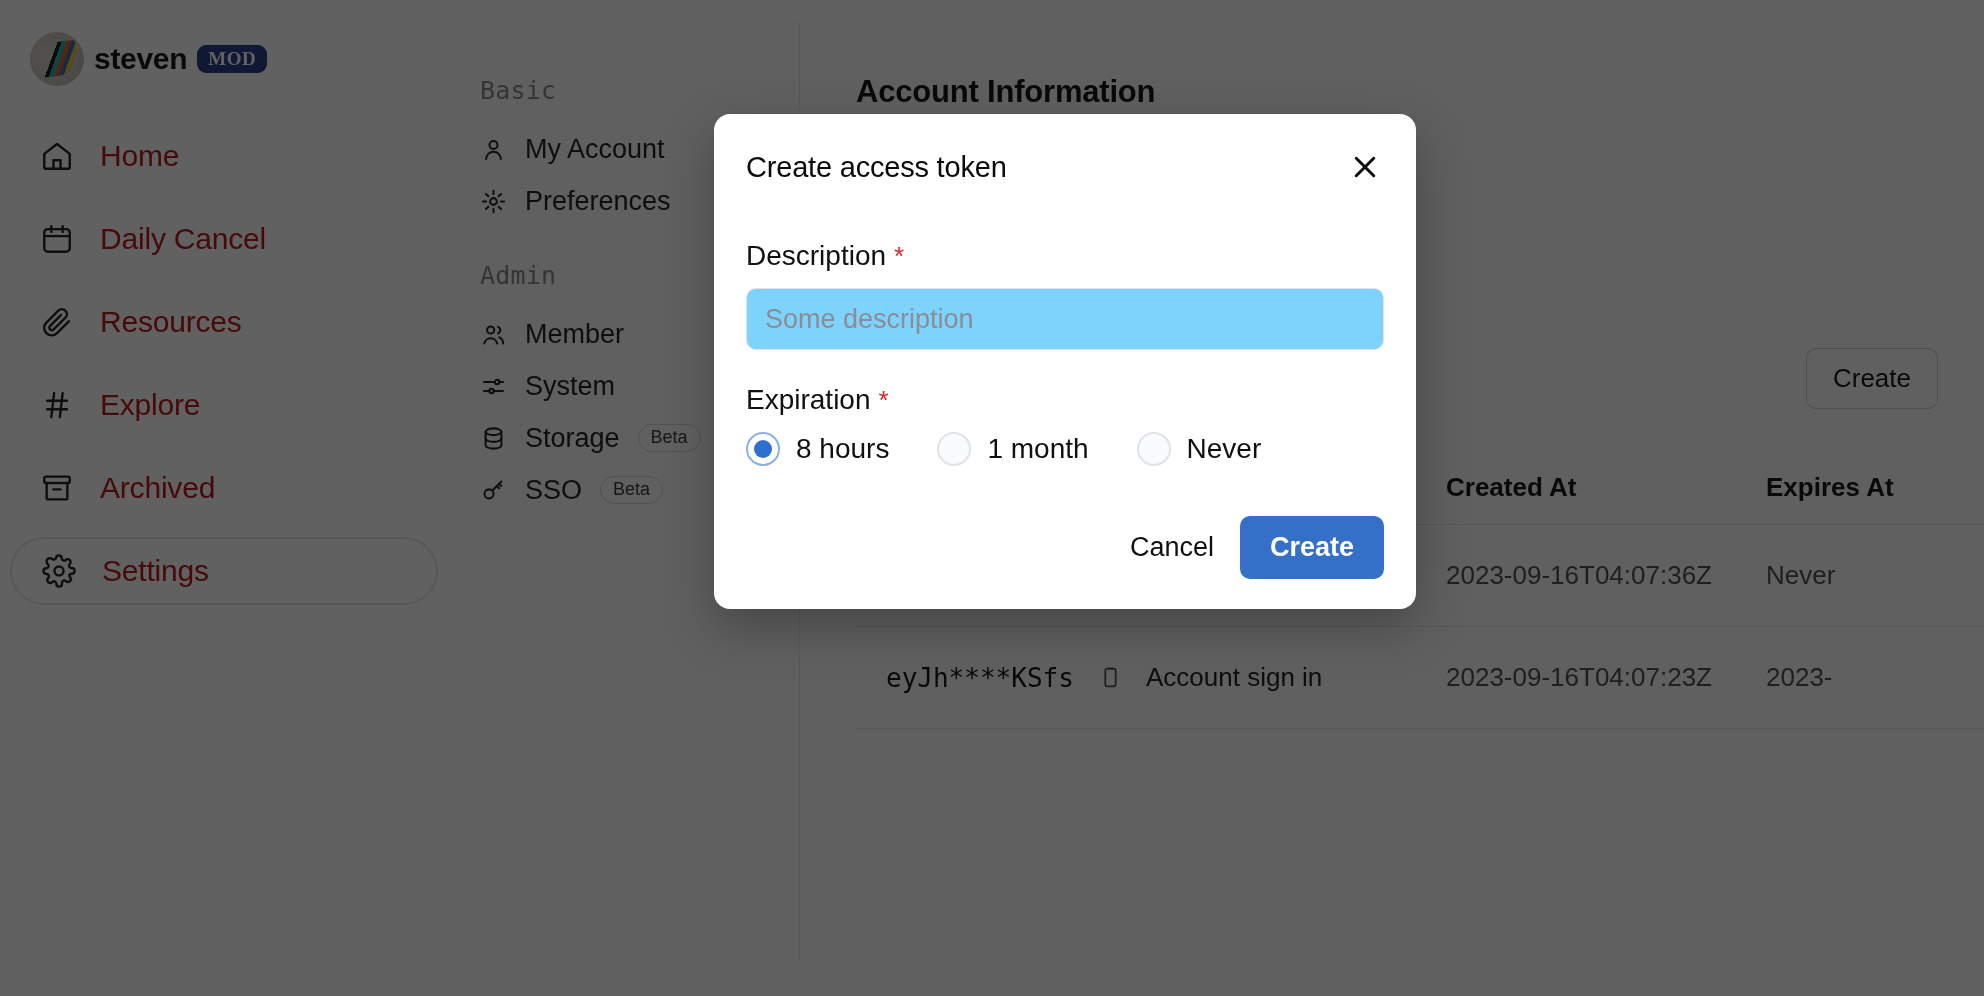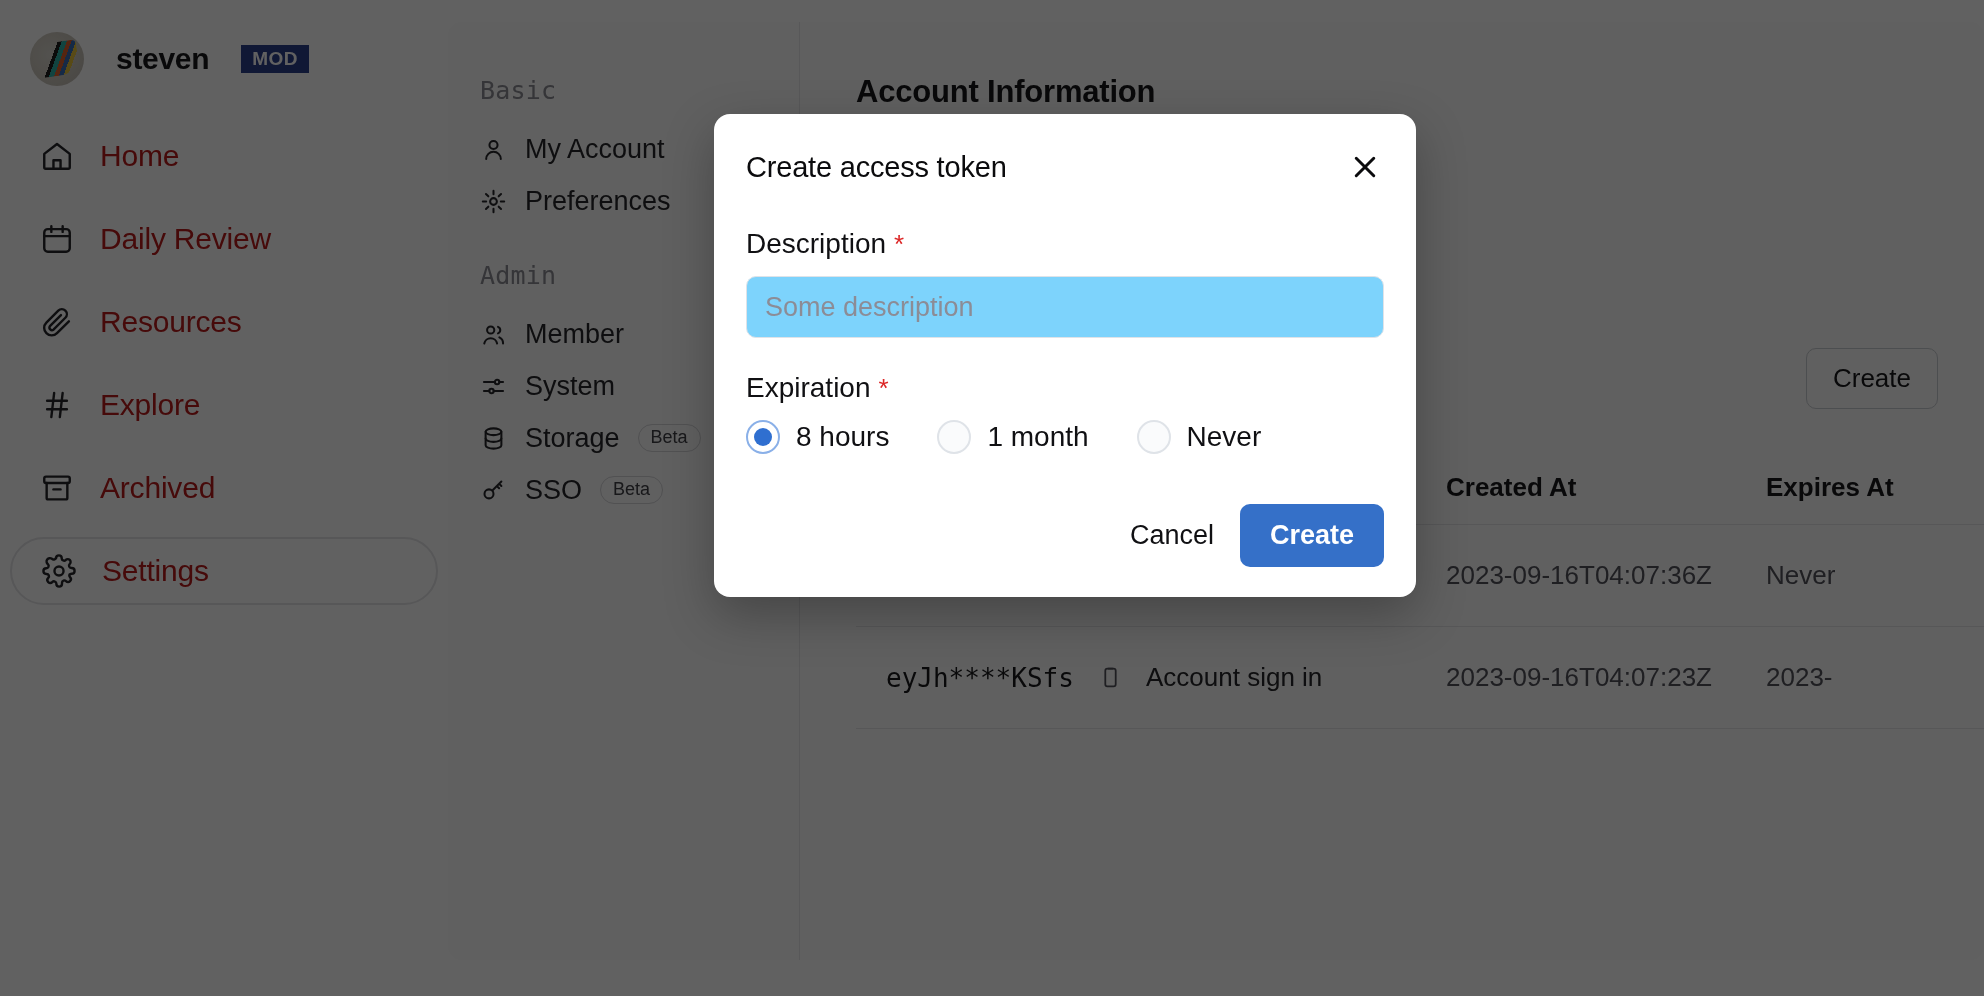"steven" .user-row { gap: 32px -> 10px }
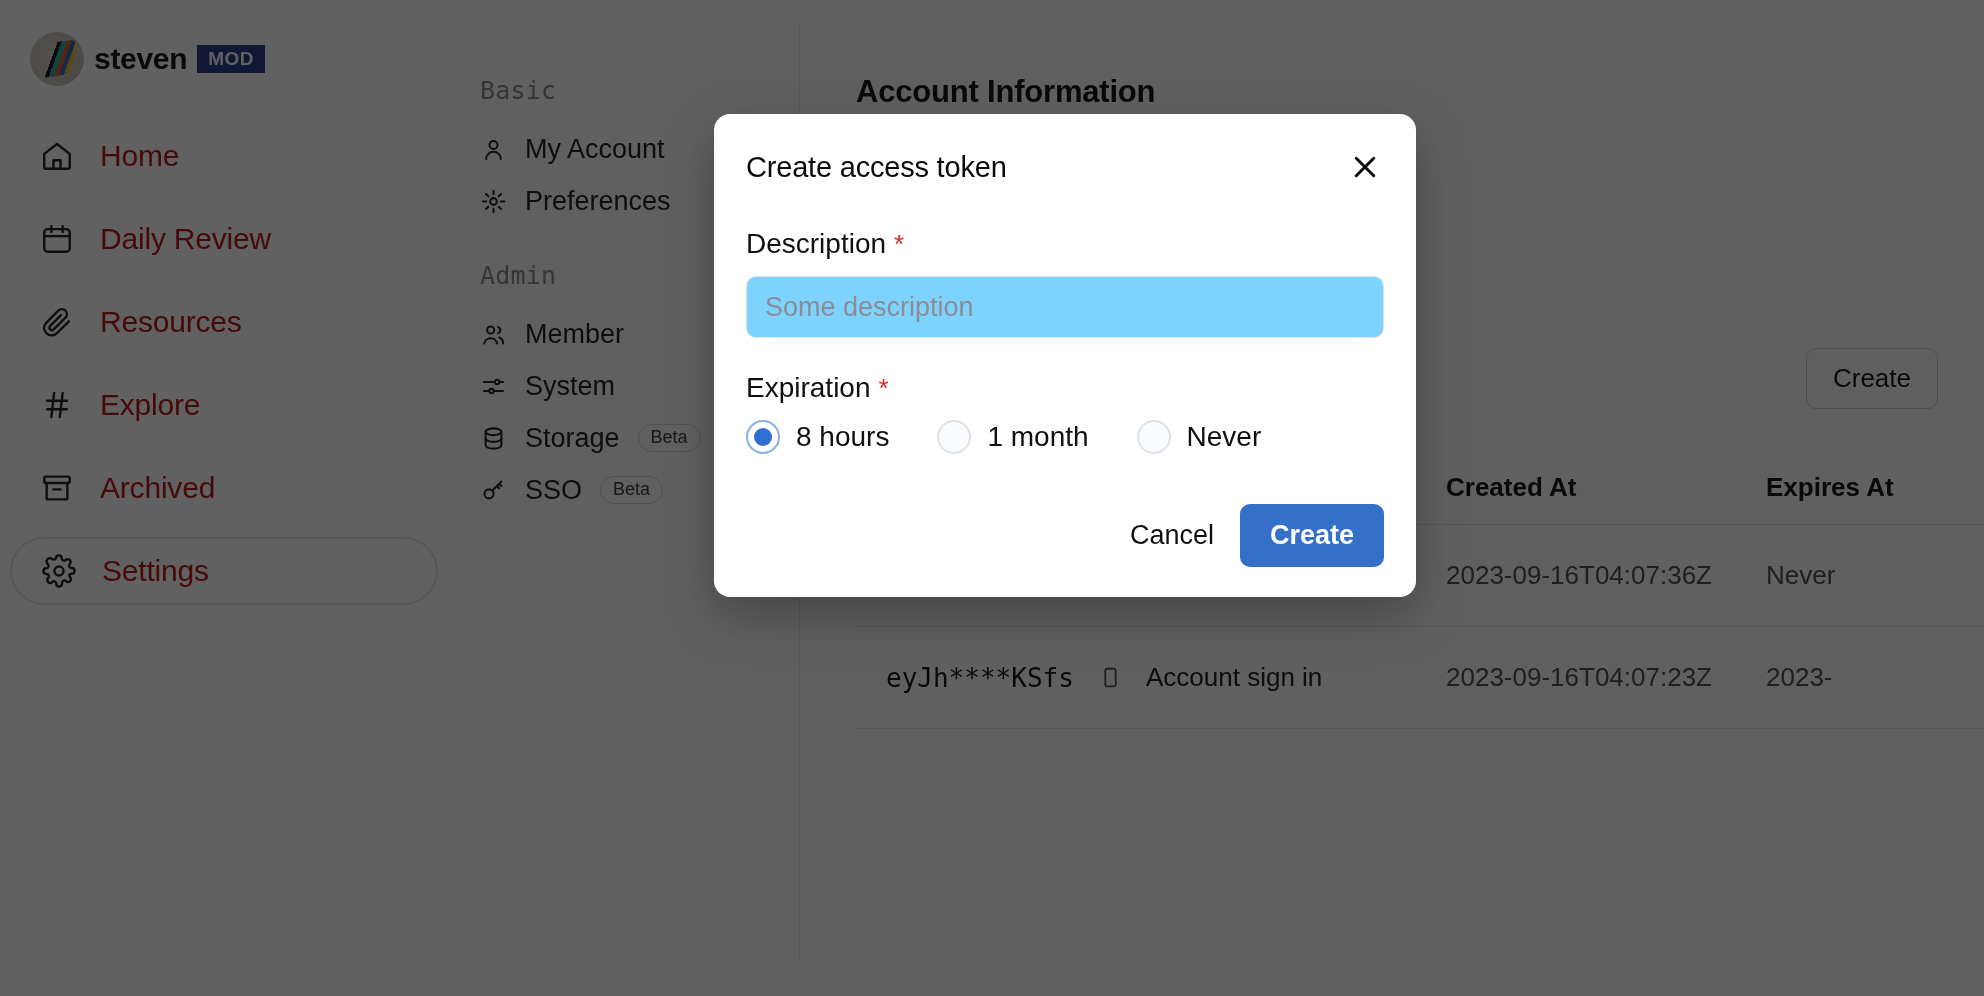"MOD" .mod-badge { border-radius: 0 -> 9px; font-family: none -> Liberation Serif, serif }
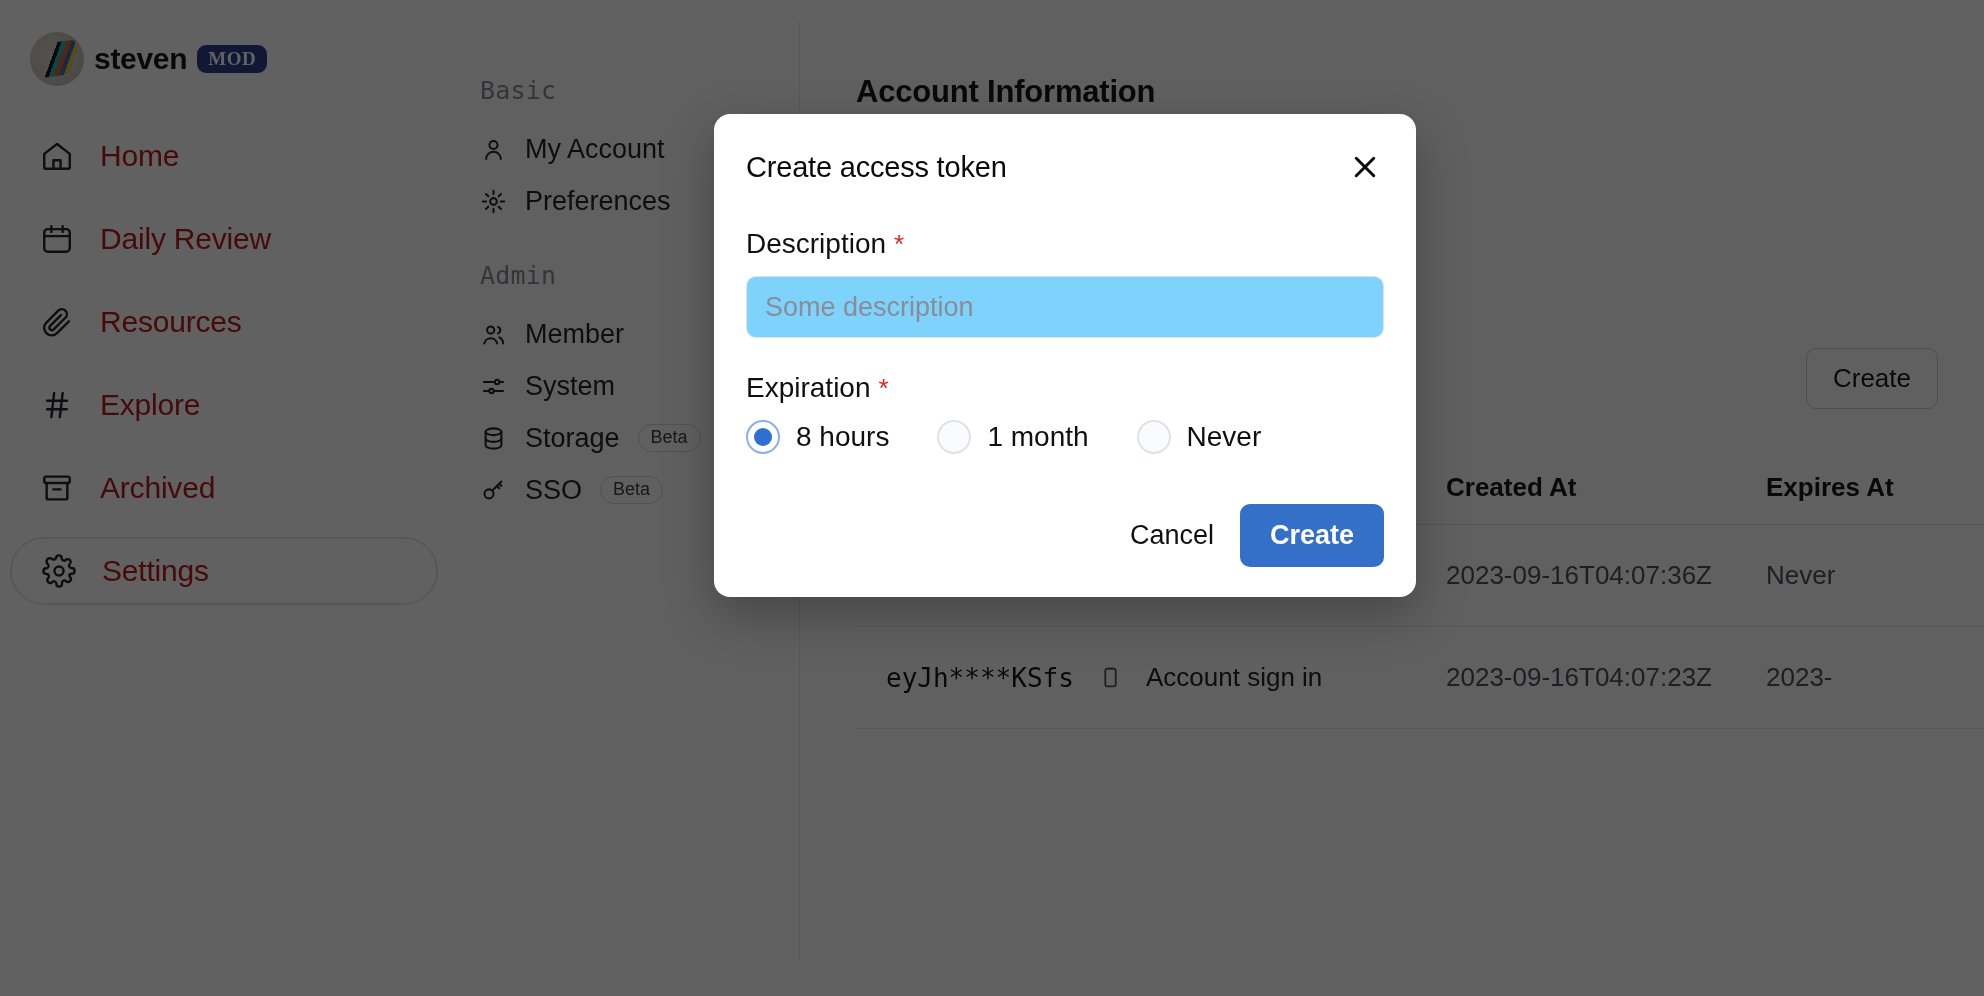"Create access token" .modal-head { margin-bottom: 42px -> 54px }
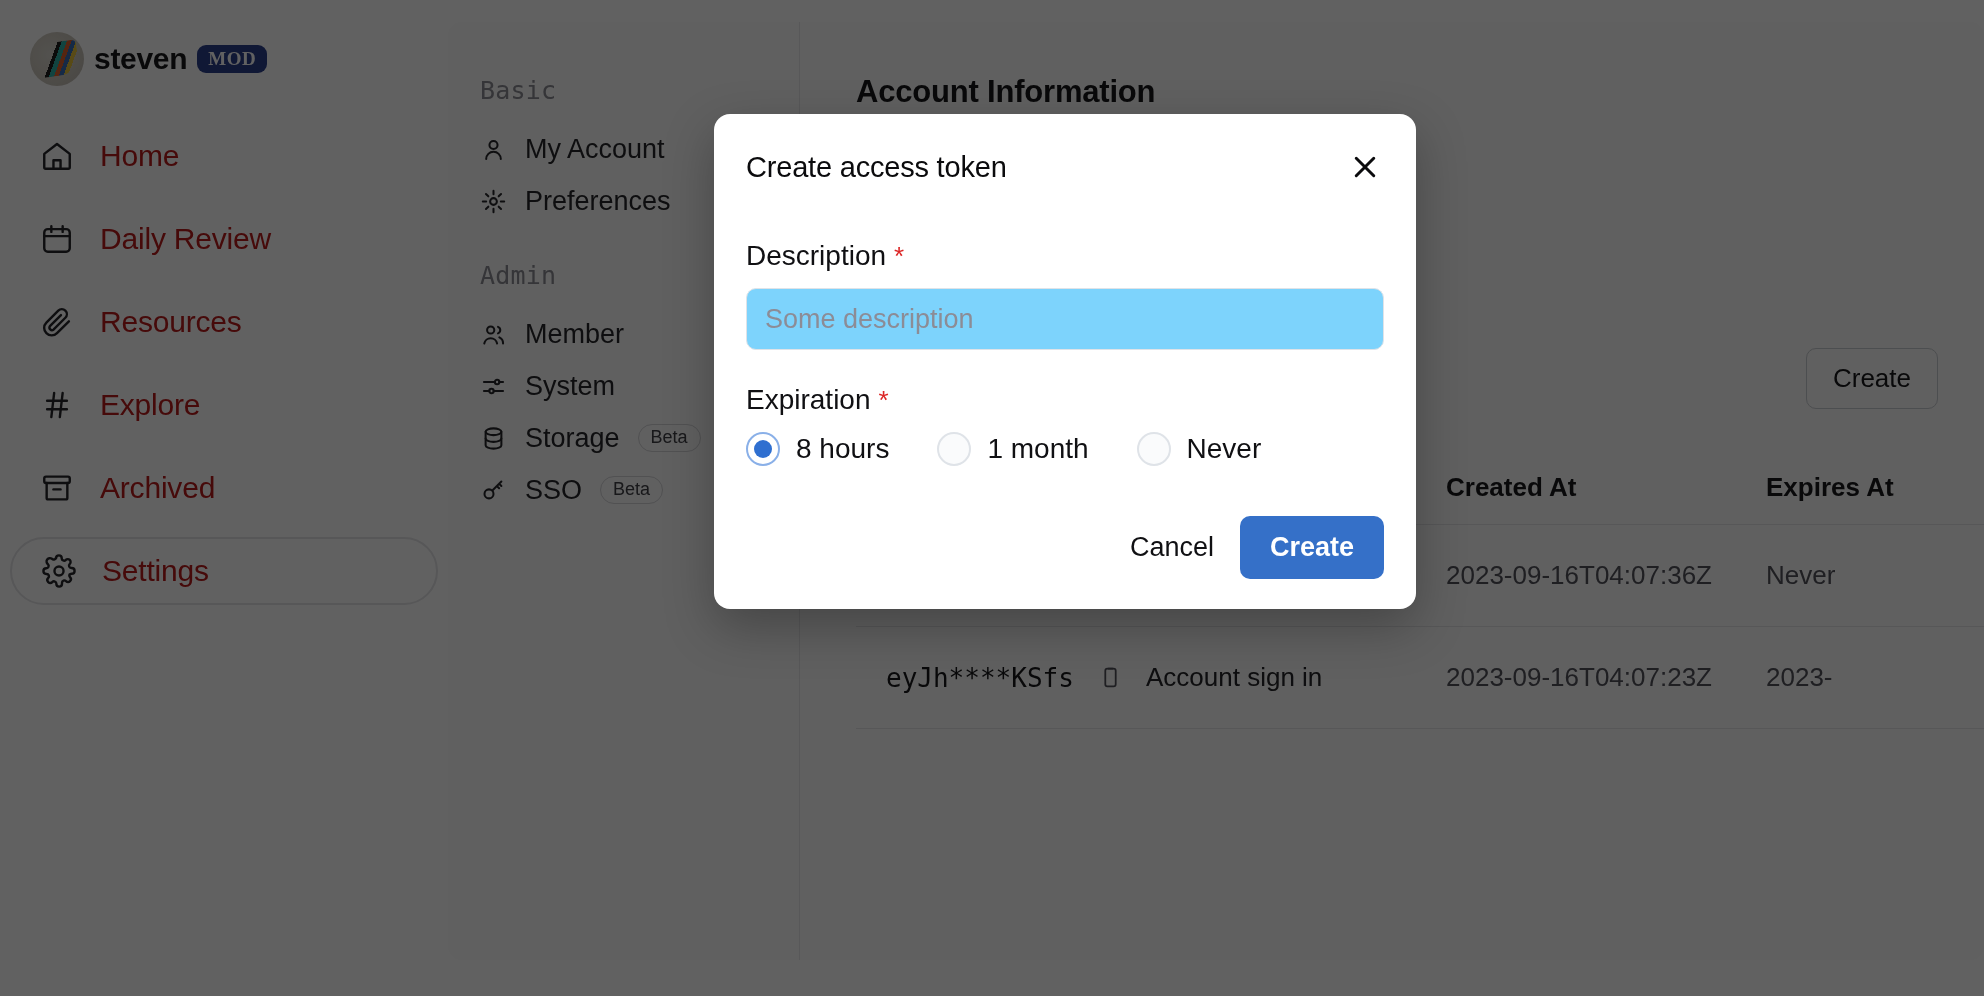"Daily Review" span.label { text: Review -> Cancel }
